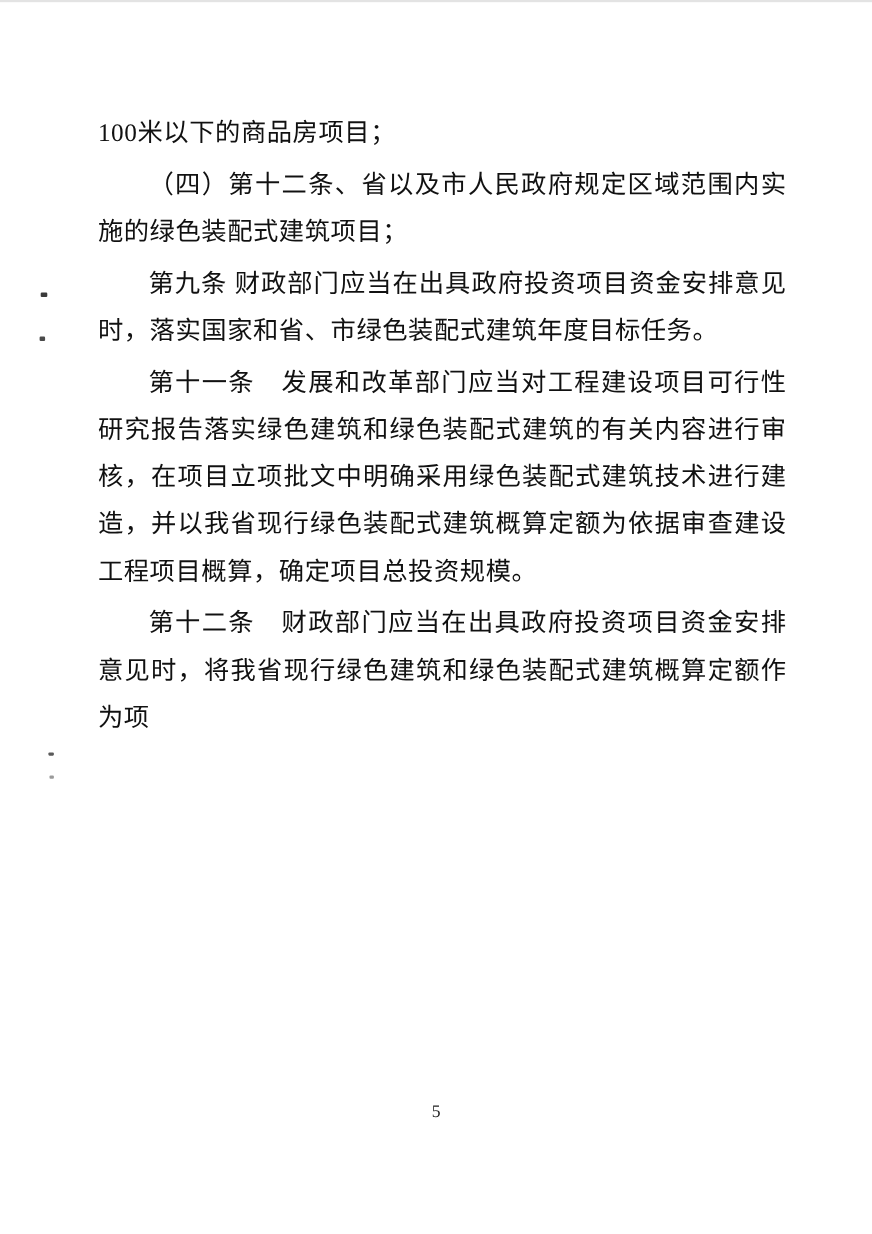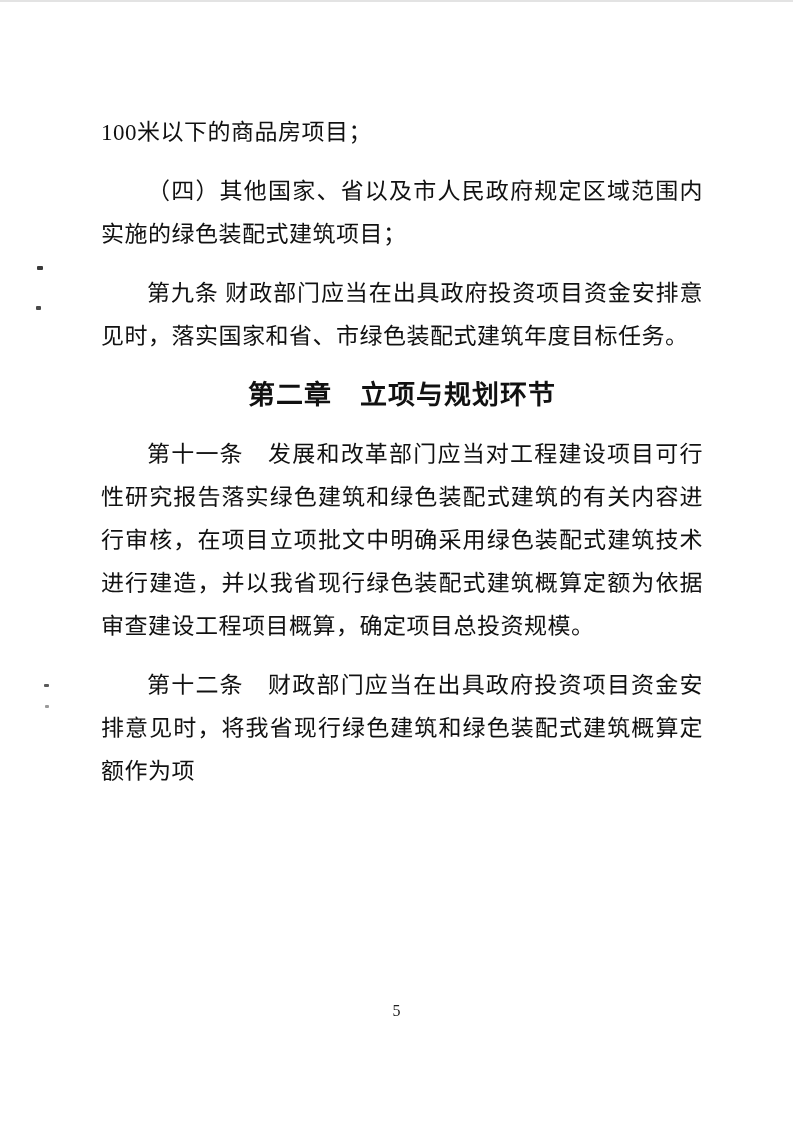"100米以下的商品房项目；" .page-content p { margin: 16px -> 4px }
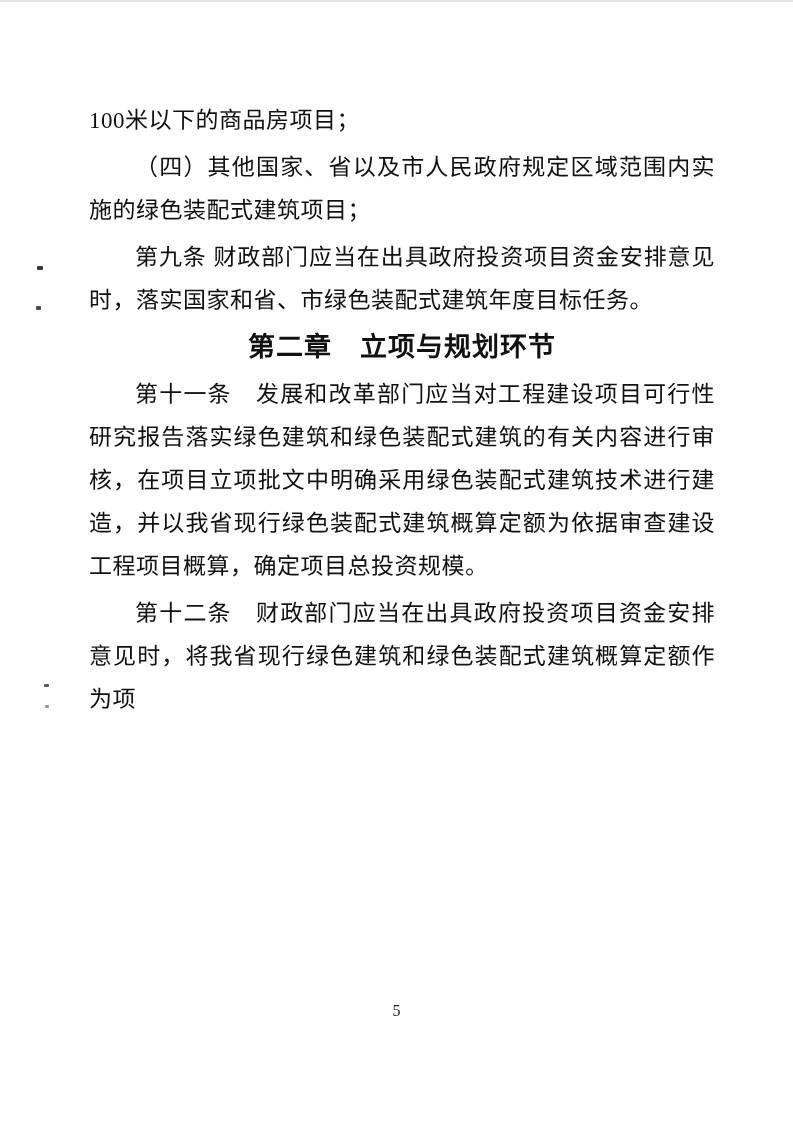"（四）其他国家、省以及市人民政府规定区域范围内实施的绿色装配式建筑项目；" p { text: 其他国家 -> 第十二条 }
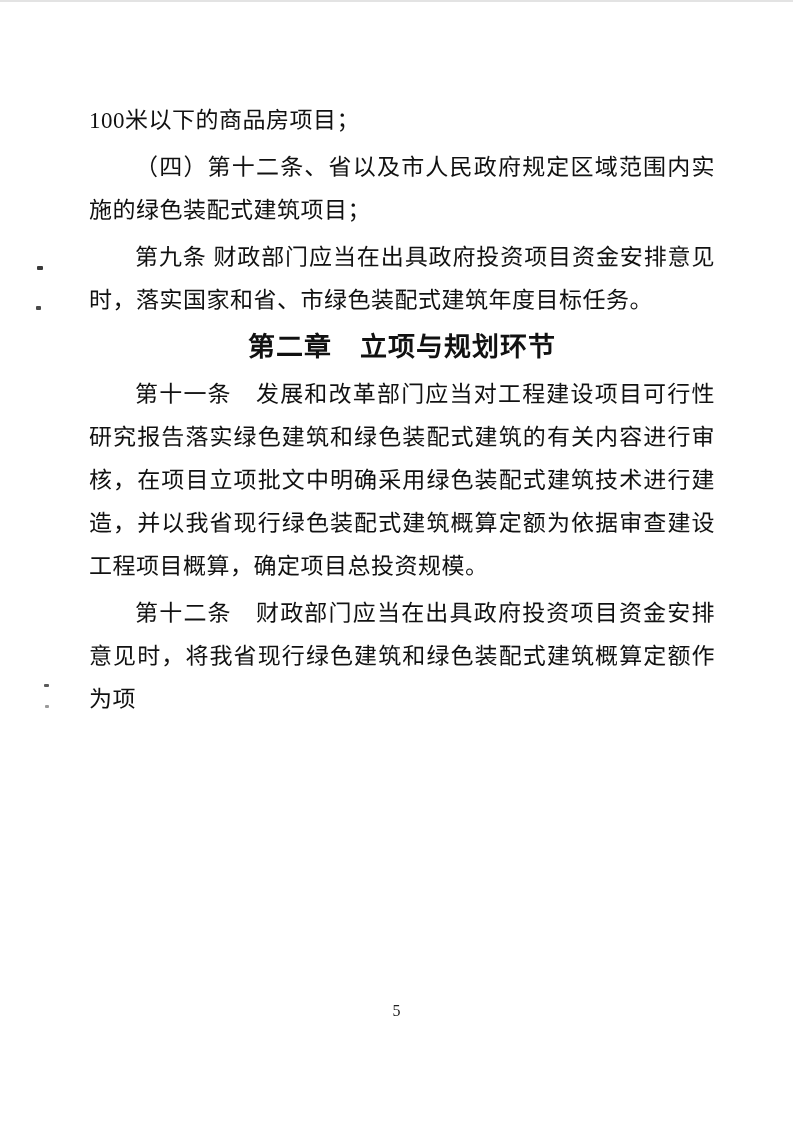"第二章 立项与规划环节" p.chapter-heading { html: <p>第二章 立项与规划环节</p> -> none }
